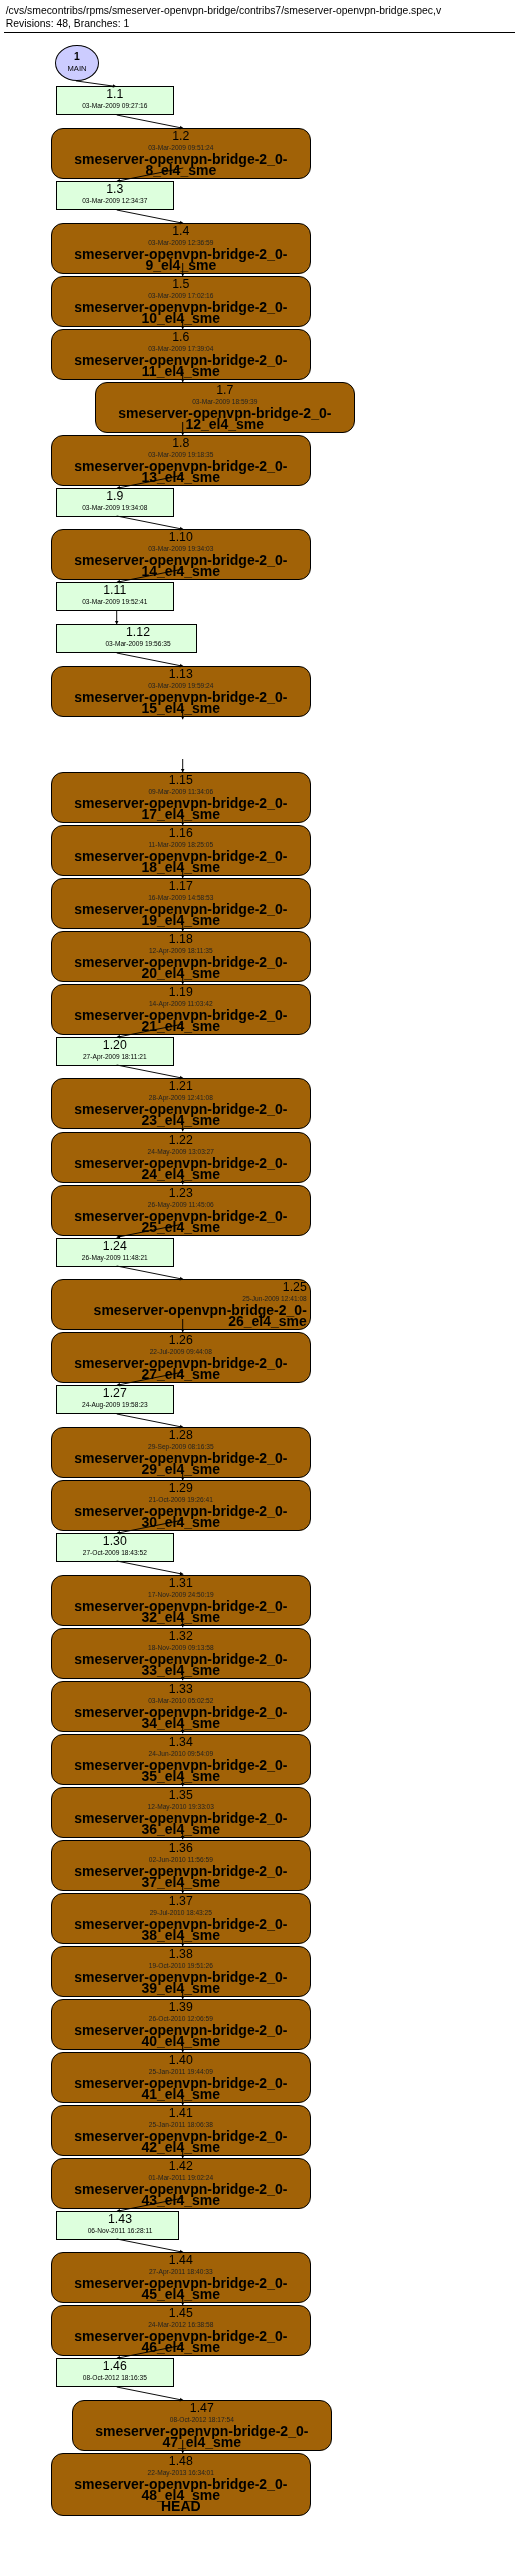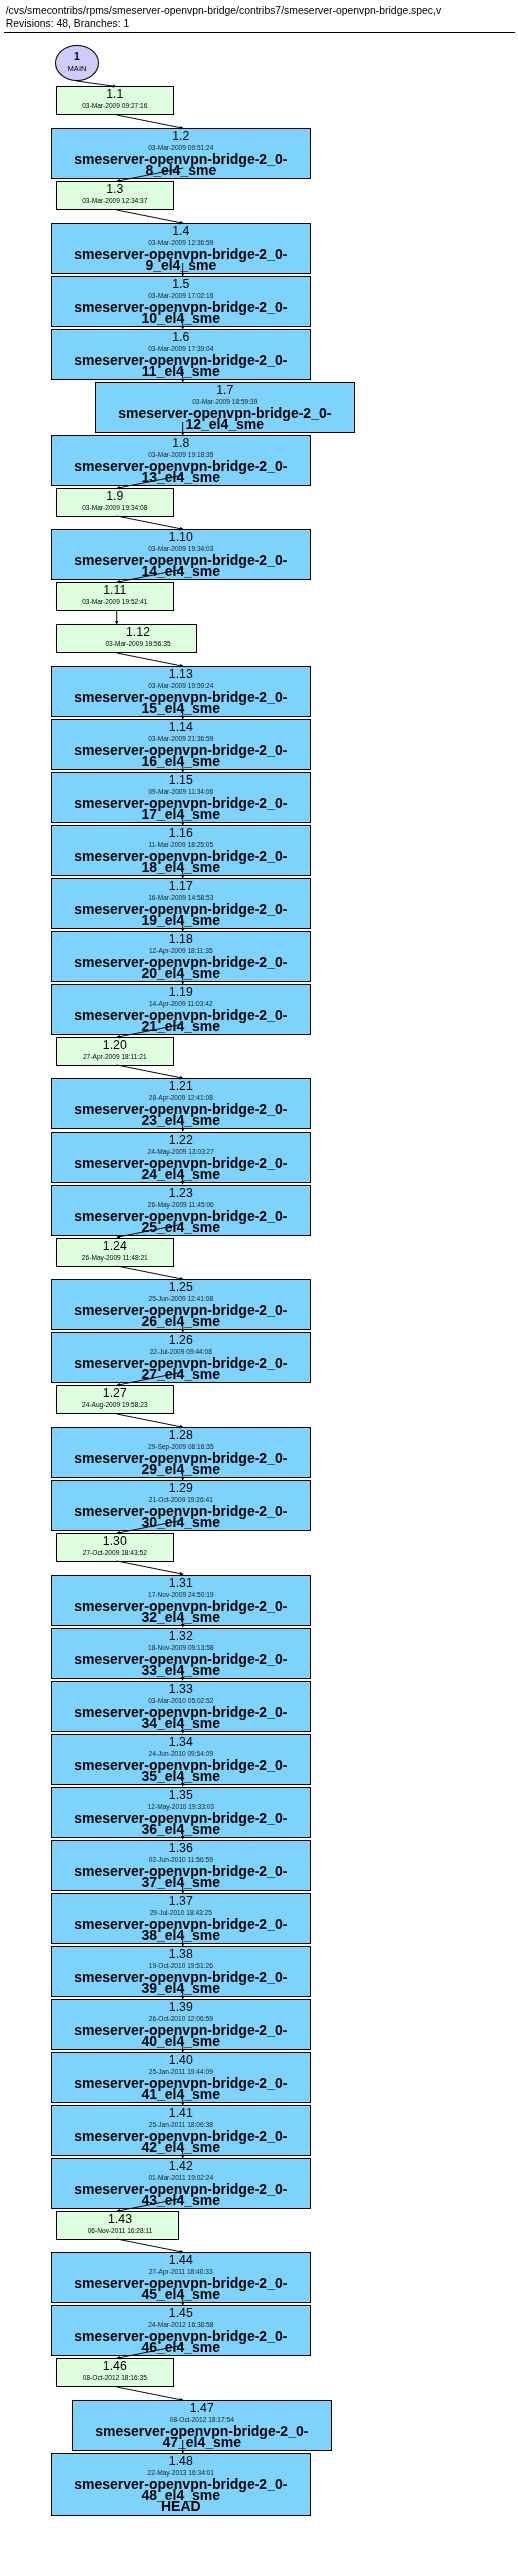"1.2" .rev-node { background: #7dd3fc -> #a16207; border-radius: none -> 12px }
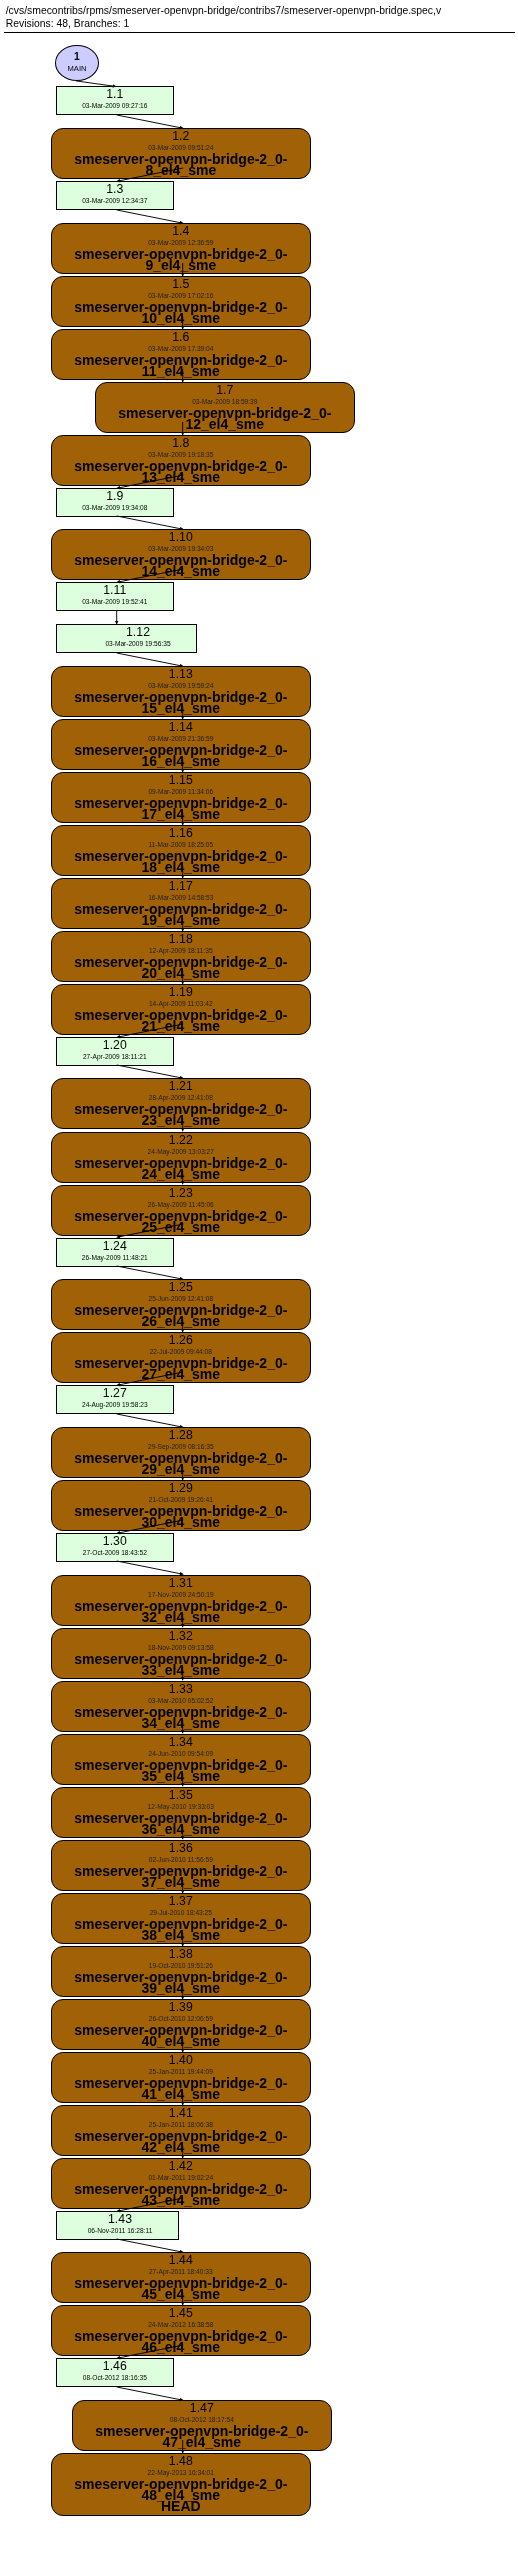"1.14" div.node { html: <div> <div>1.14</div> <div>03-Mar-2009 21:36:59</div> <div>smeserver-openvpn-bridge-2_0-16_el4_sme</div> </div> -> none }
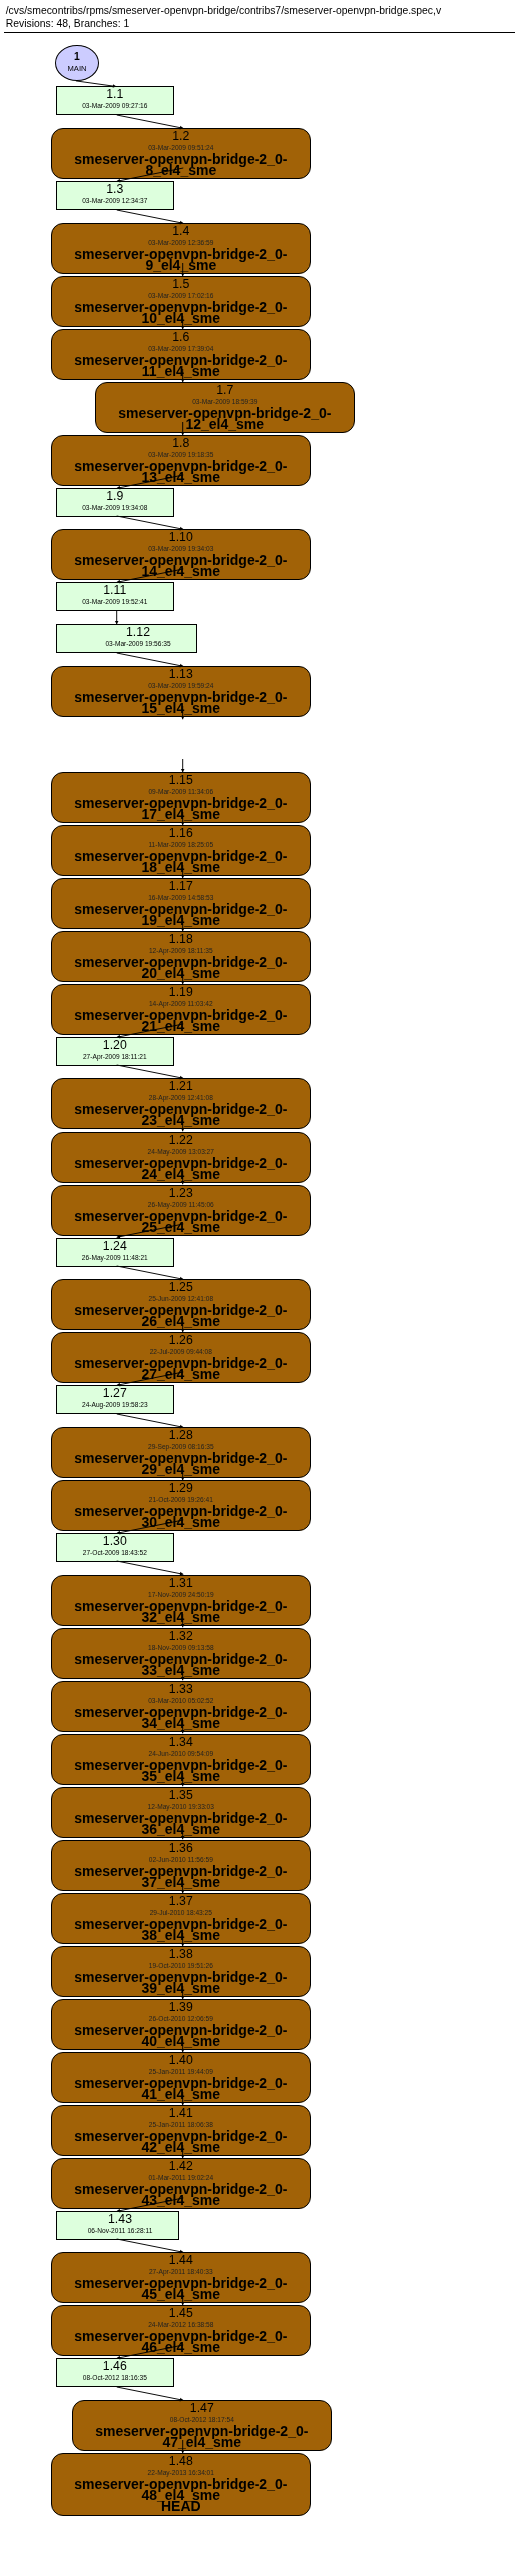"1.25" div.node { text-align: none -> right }
